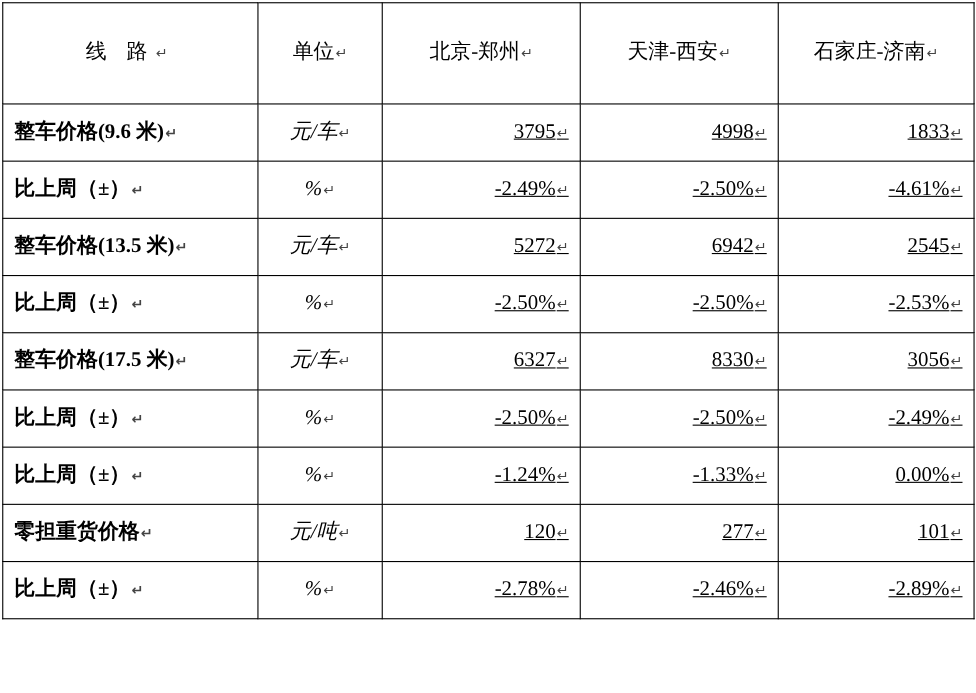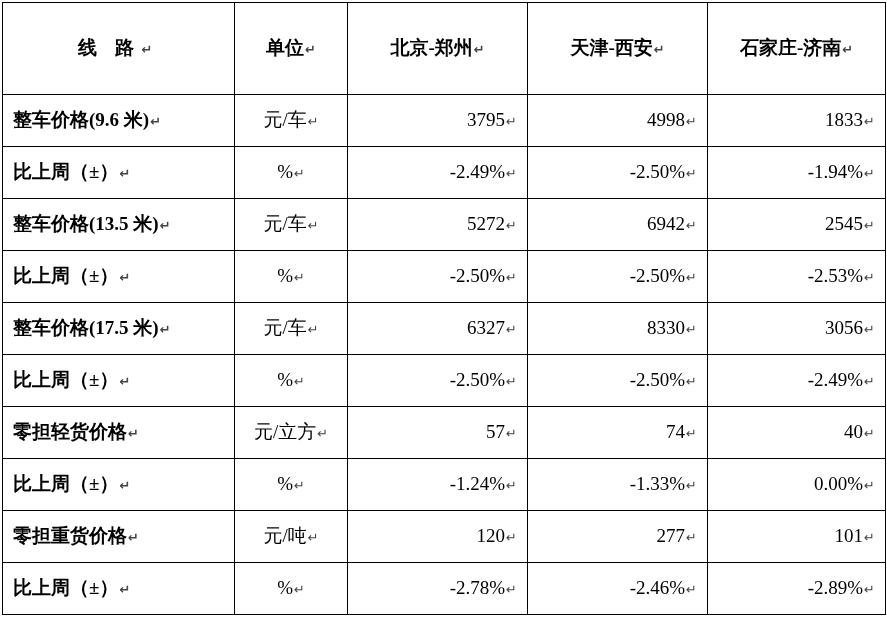"线 路↵" thead td { font-weight: bold -> none }
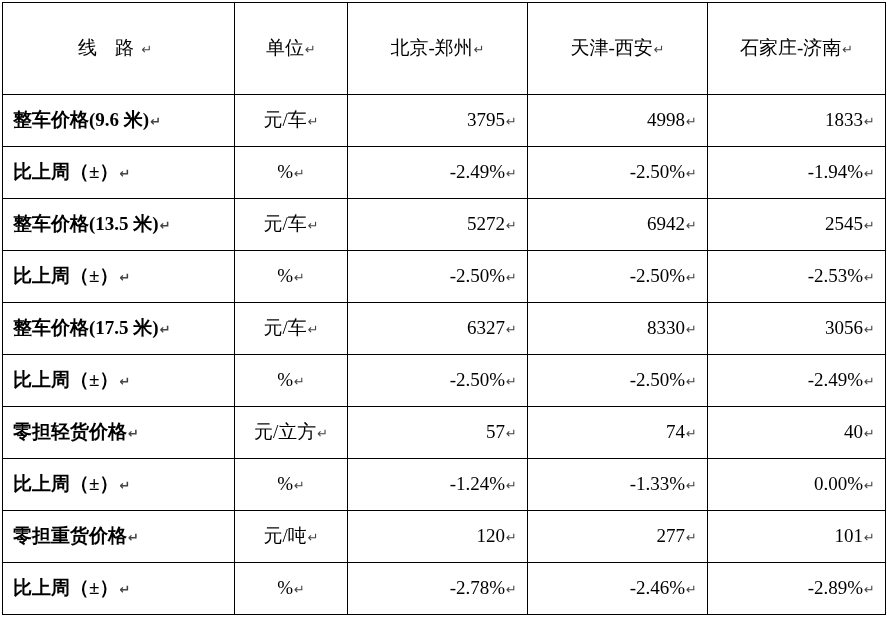"元/车↵" .cell-unit { font-style: none -> italic }
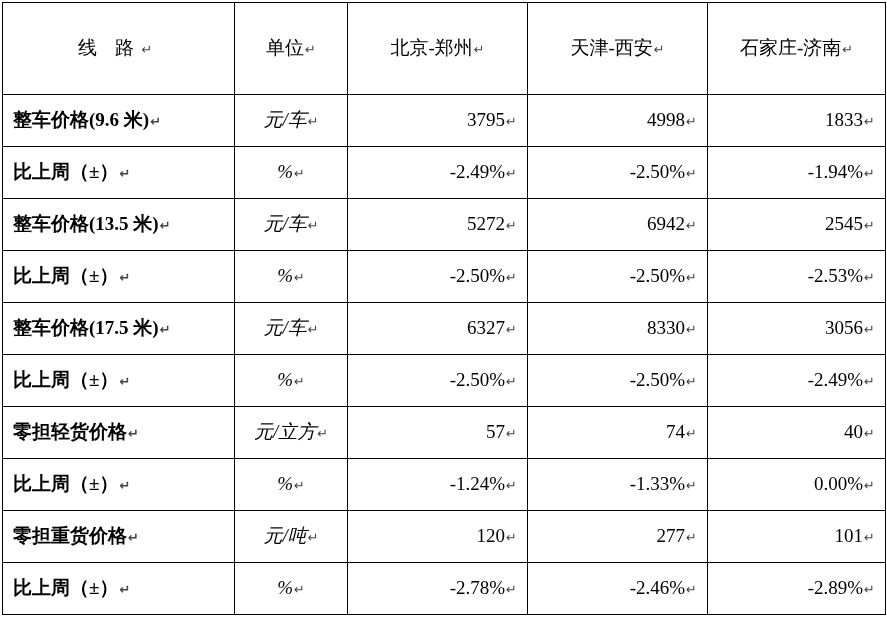"3795↵" .cell-num { text-decoration: none -> underline }
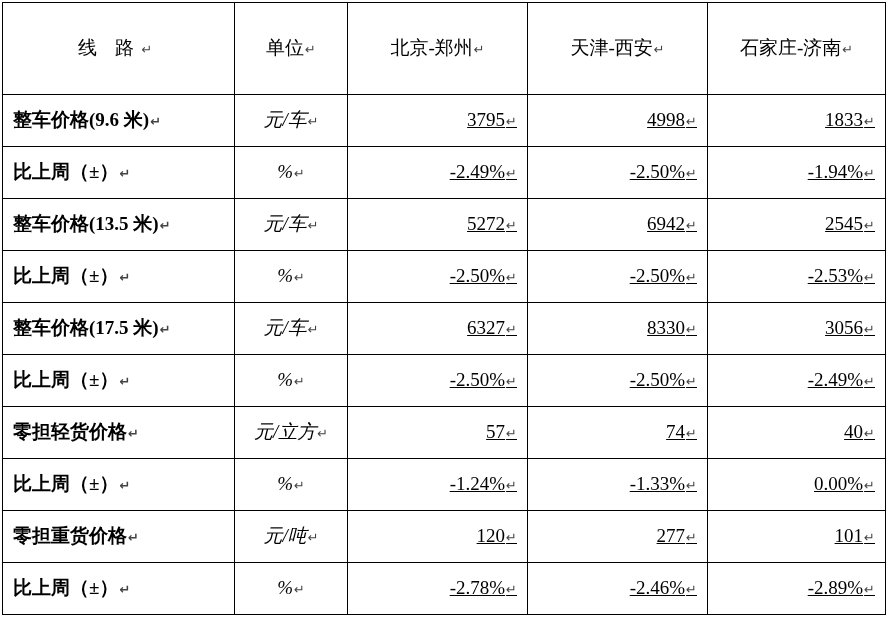"-1.94%" span { text: -1.94% -> -4.61% }
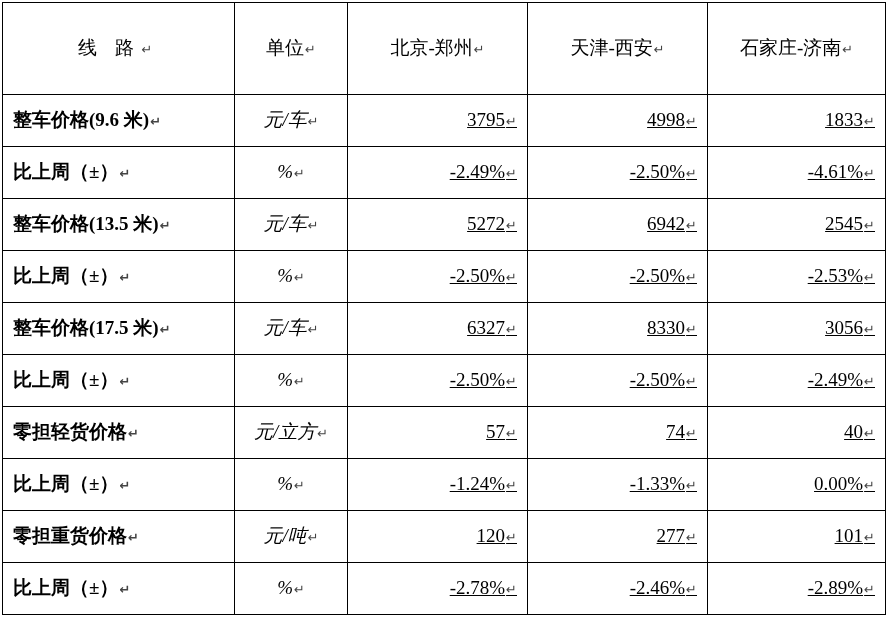"零担轻货价格↵" tr { html: <tr> <td><span>零担轻货价格</span><span>↵</span></td> <td><span>元/立方</span><span>↵</span></td> <td><span>57</span><span>↵</span></td> <td><span>74</span><span>↵</span></td> <td><span>40</span><span>↵</span></td> </tr> -> none }
